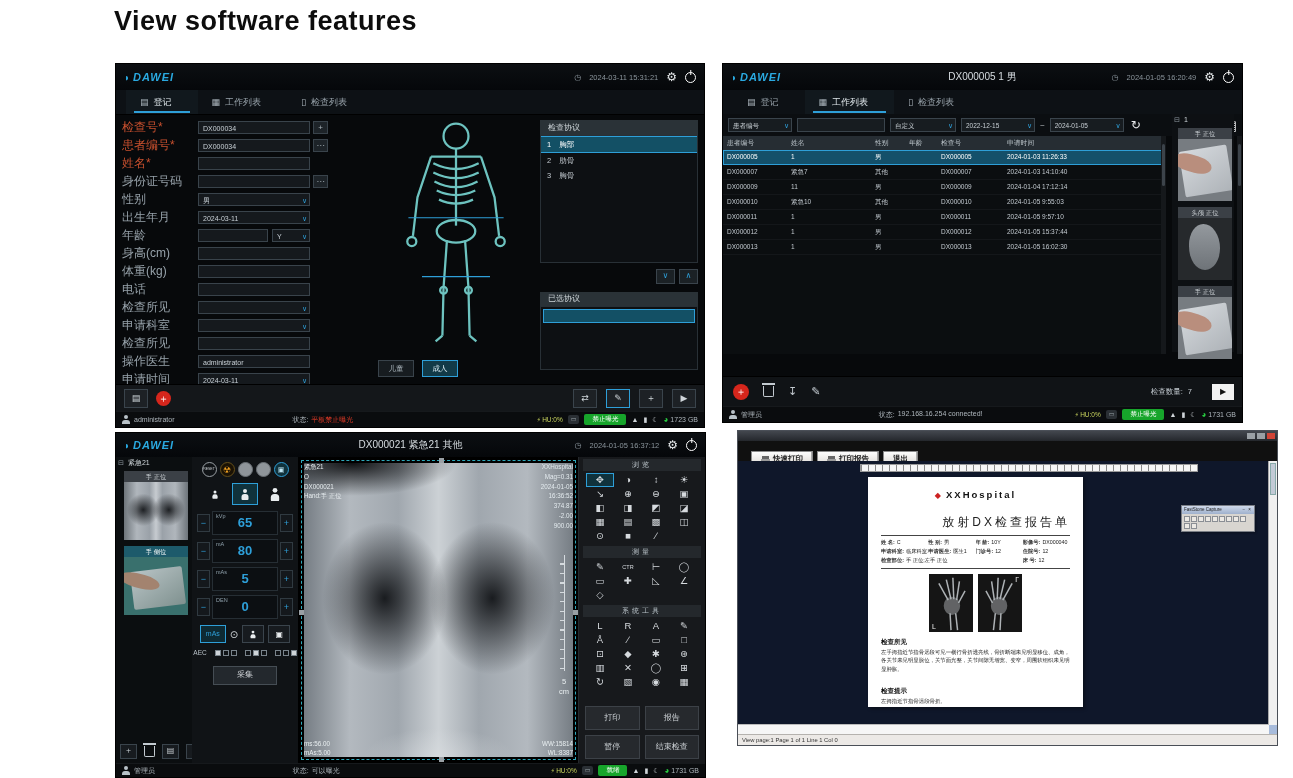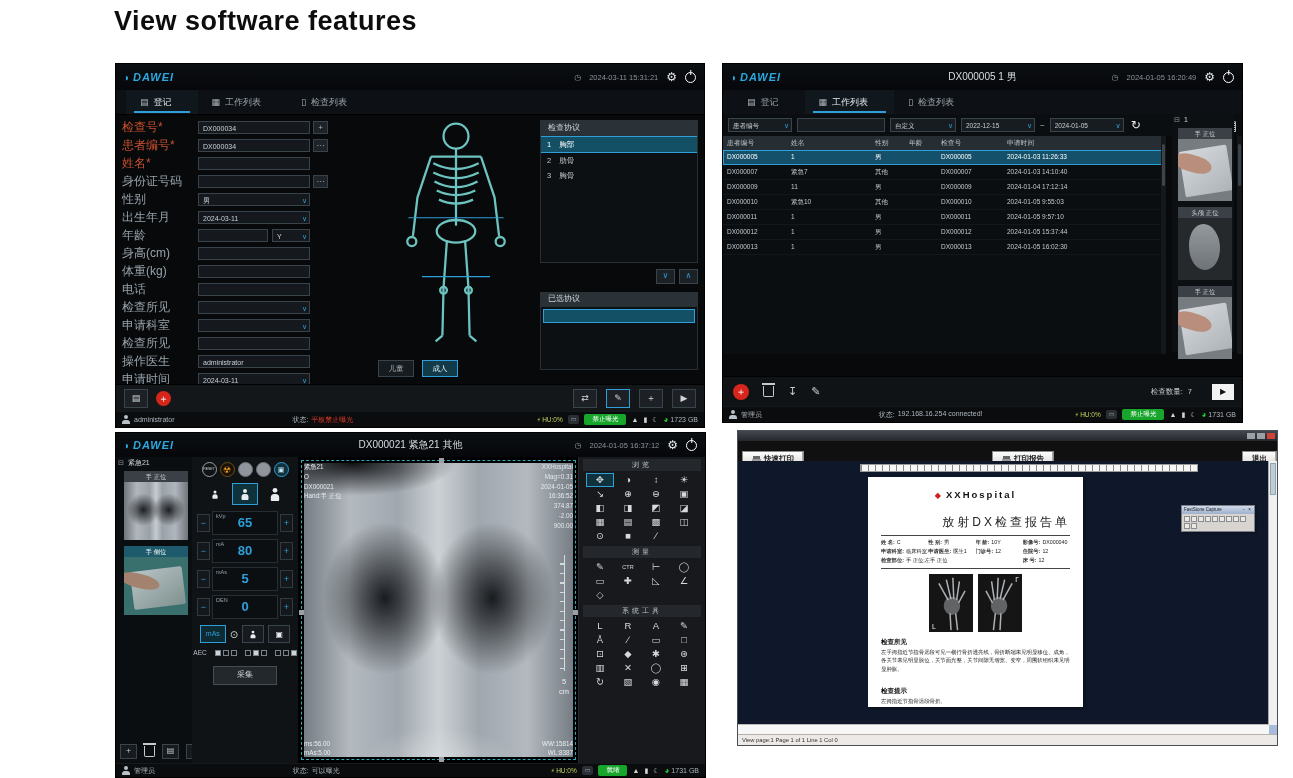"快速打印" .w-toolbar { justify-content: space-between -> none; padding-left: 4px -> 13px }
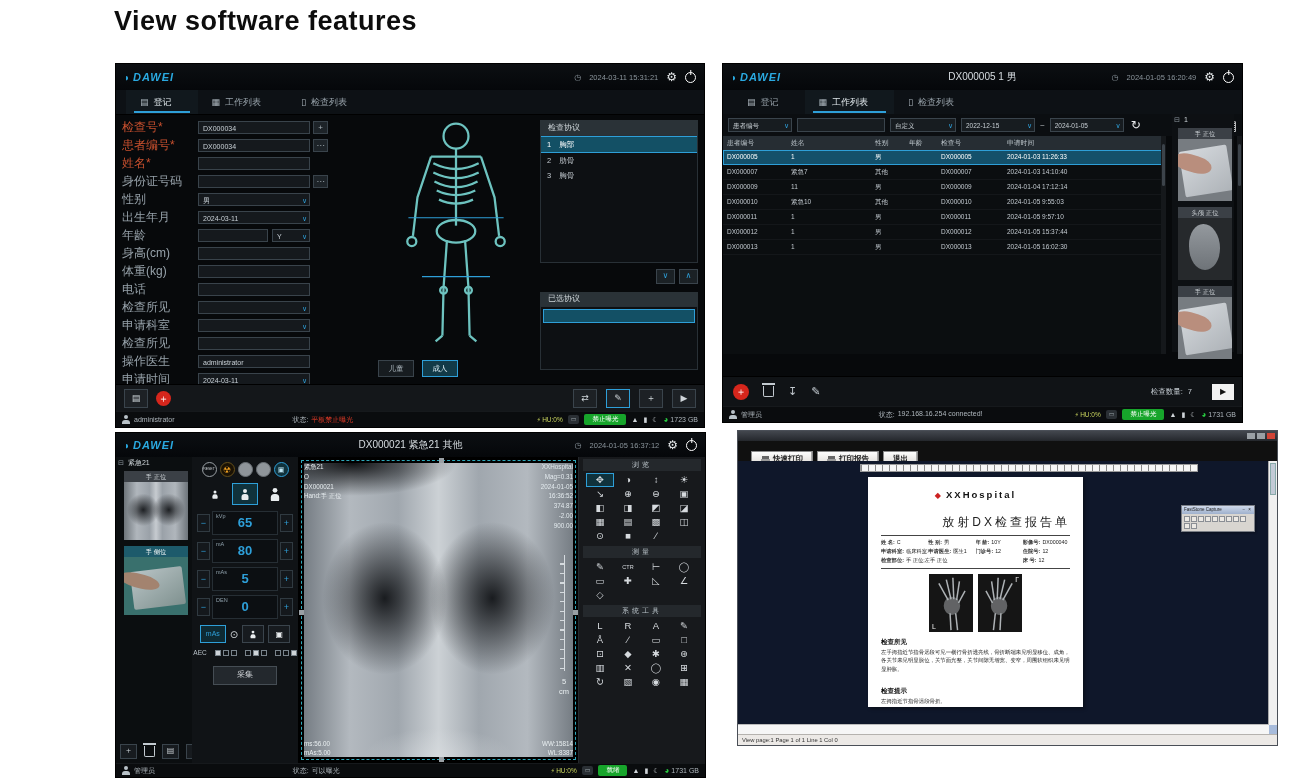"打印" div { html: none -> <div> <div>打印</div> <div>报告</div> <div>暂停</div> <div>结束检查</div> </div> }
